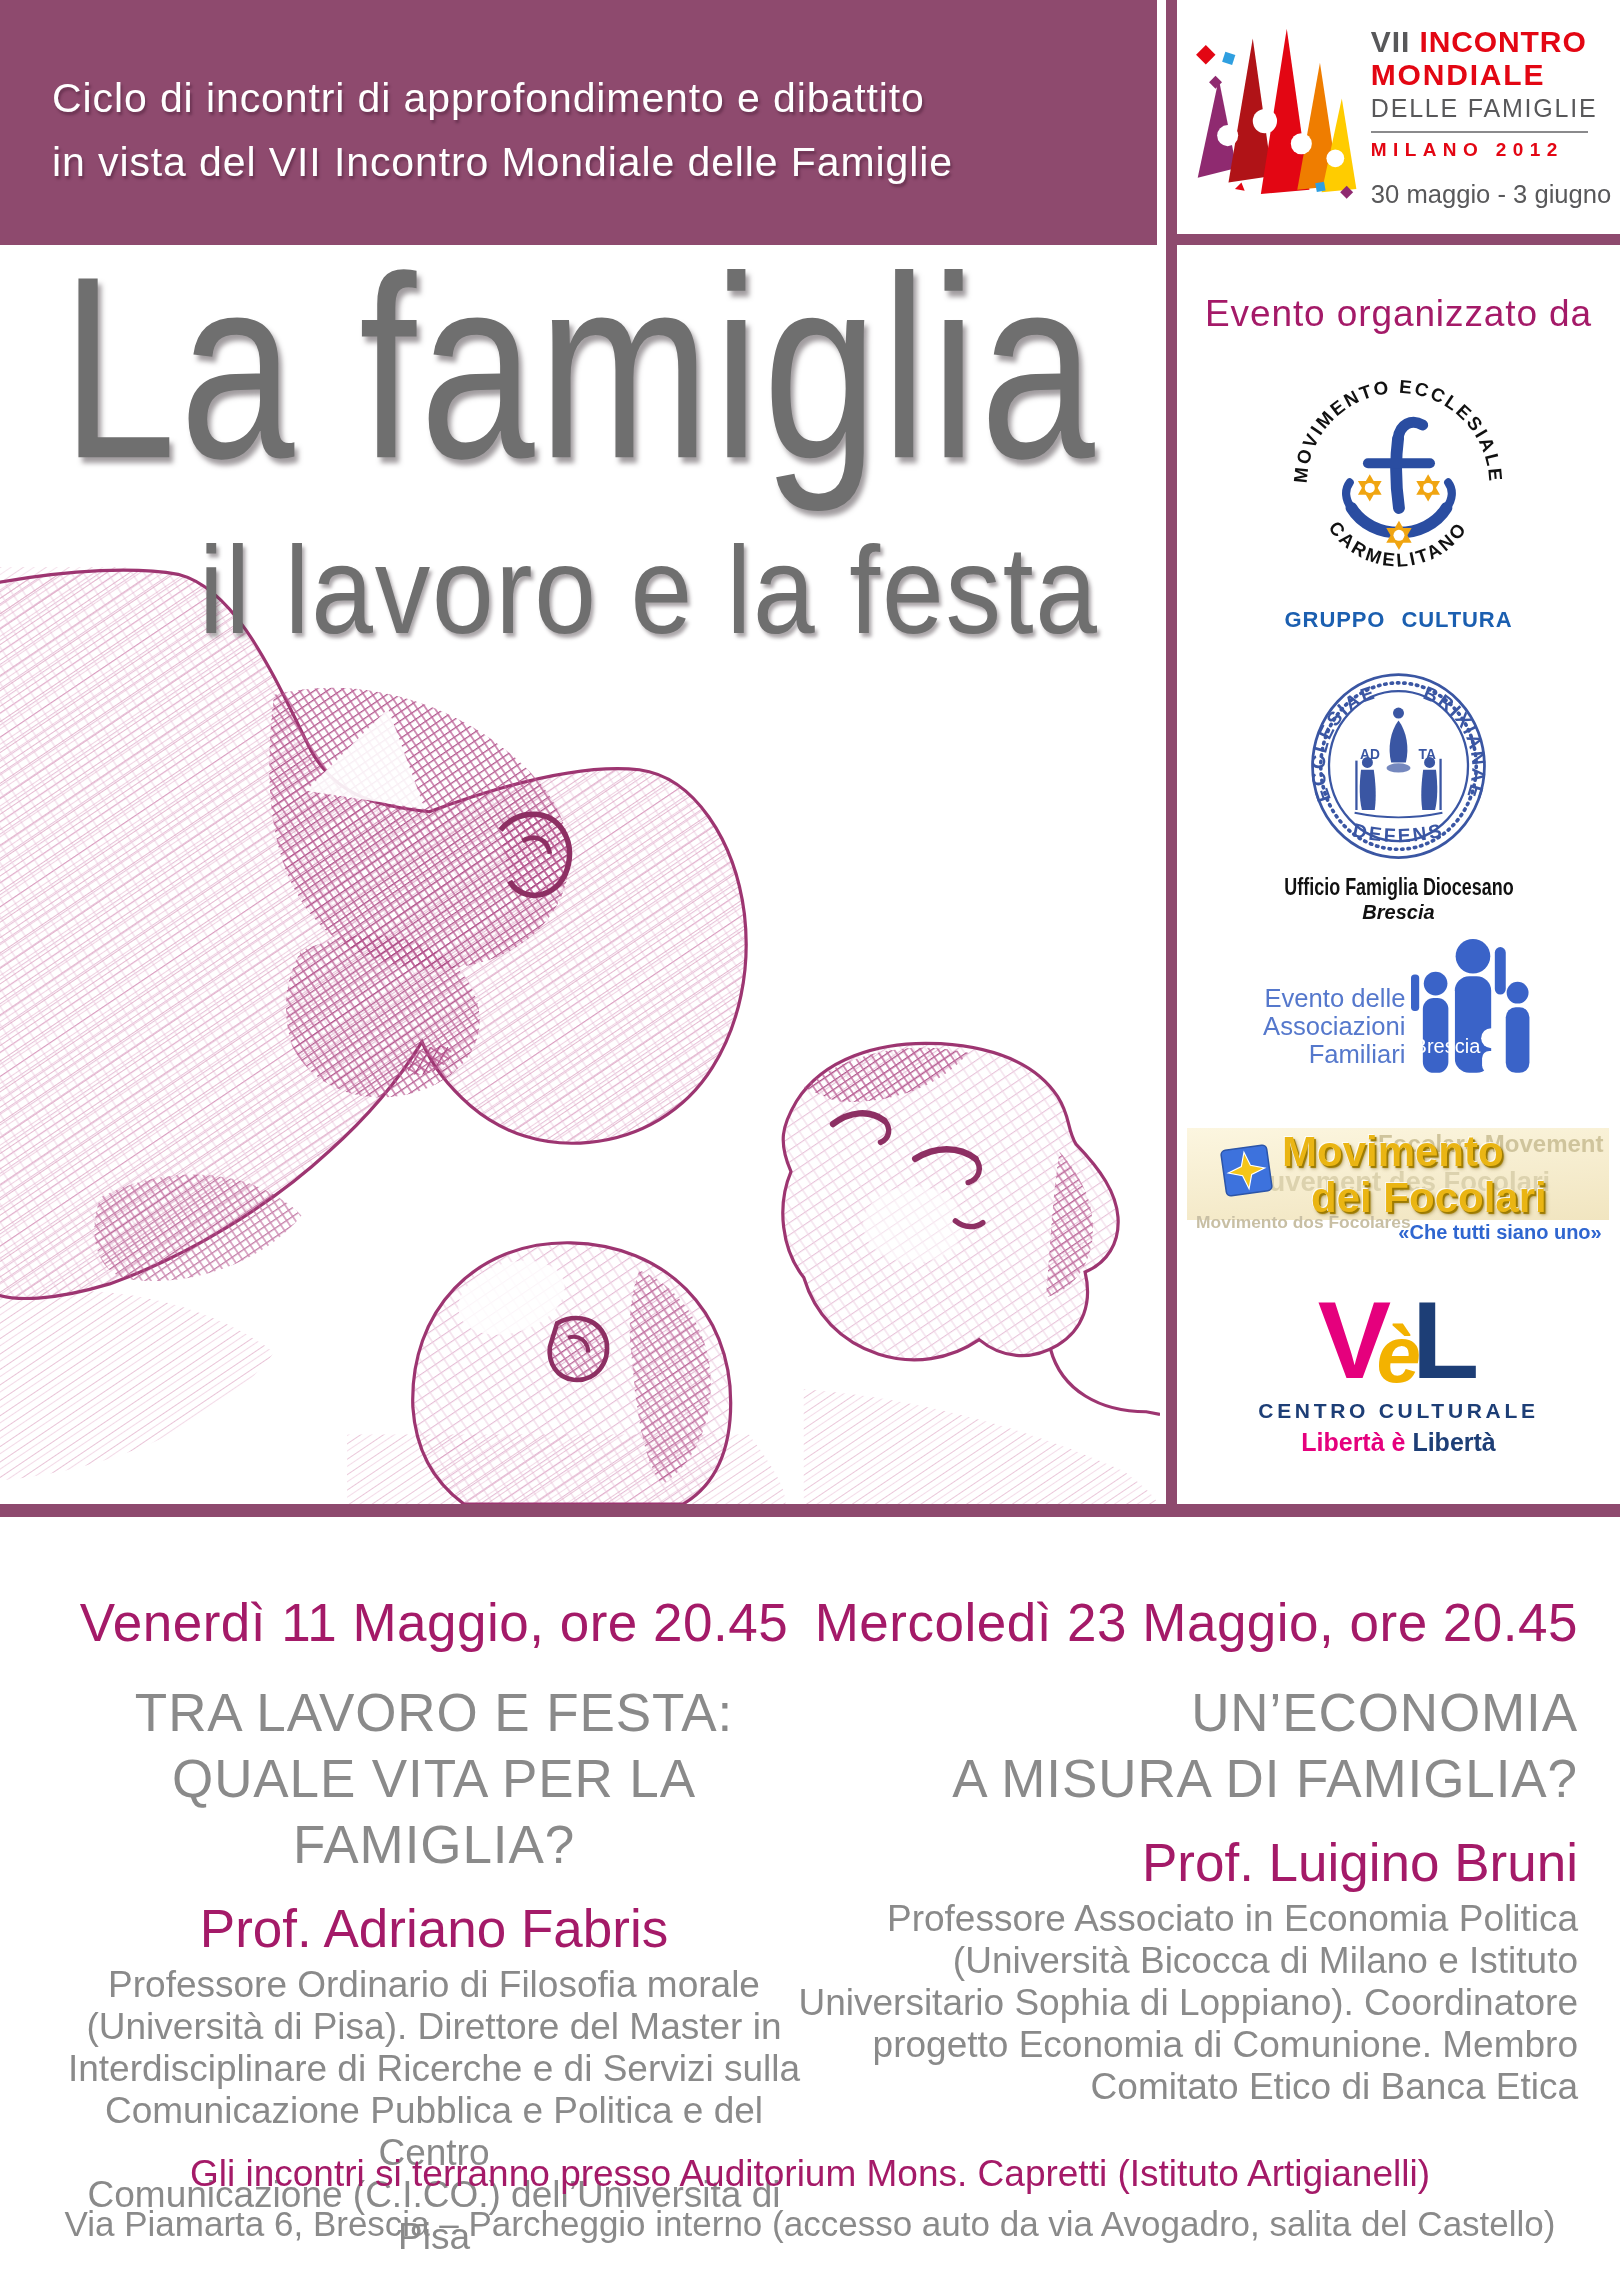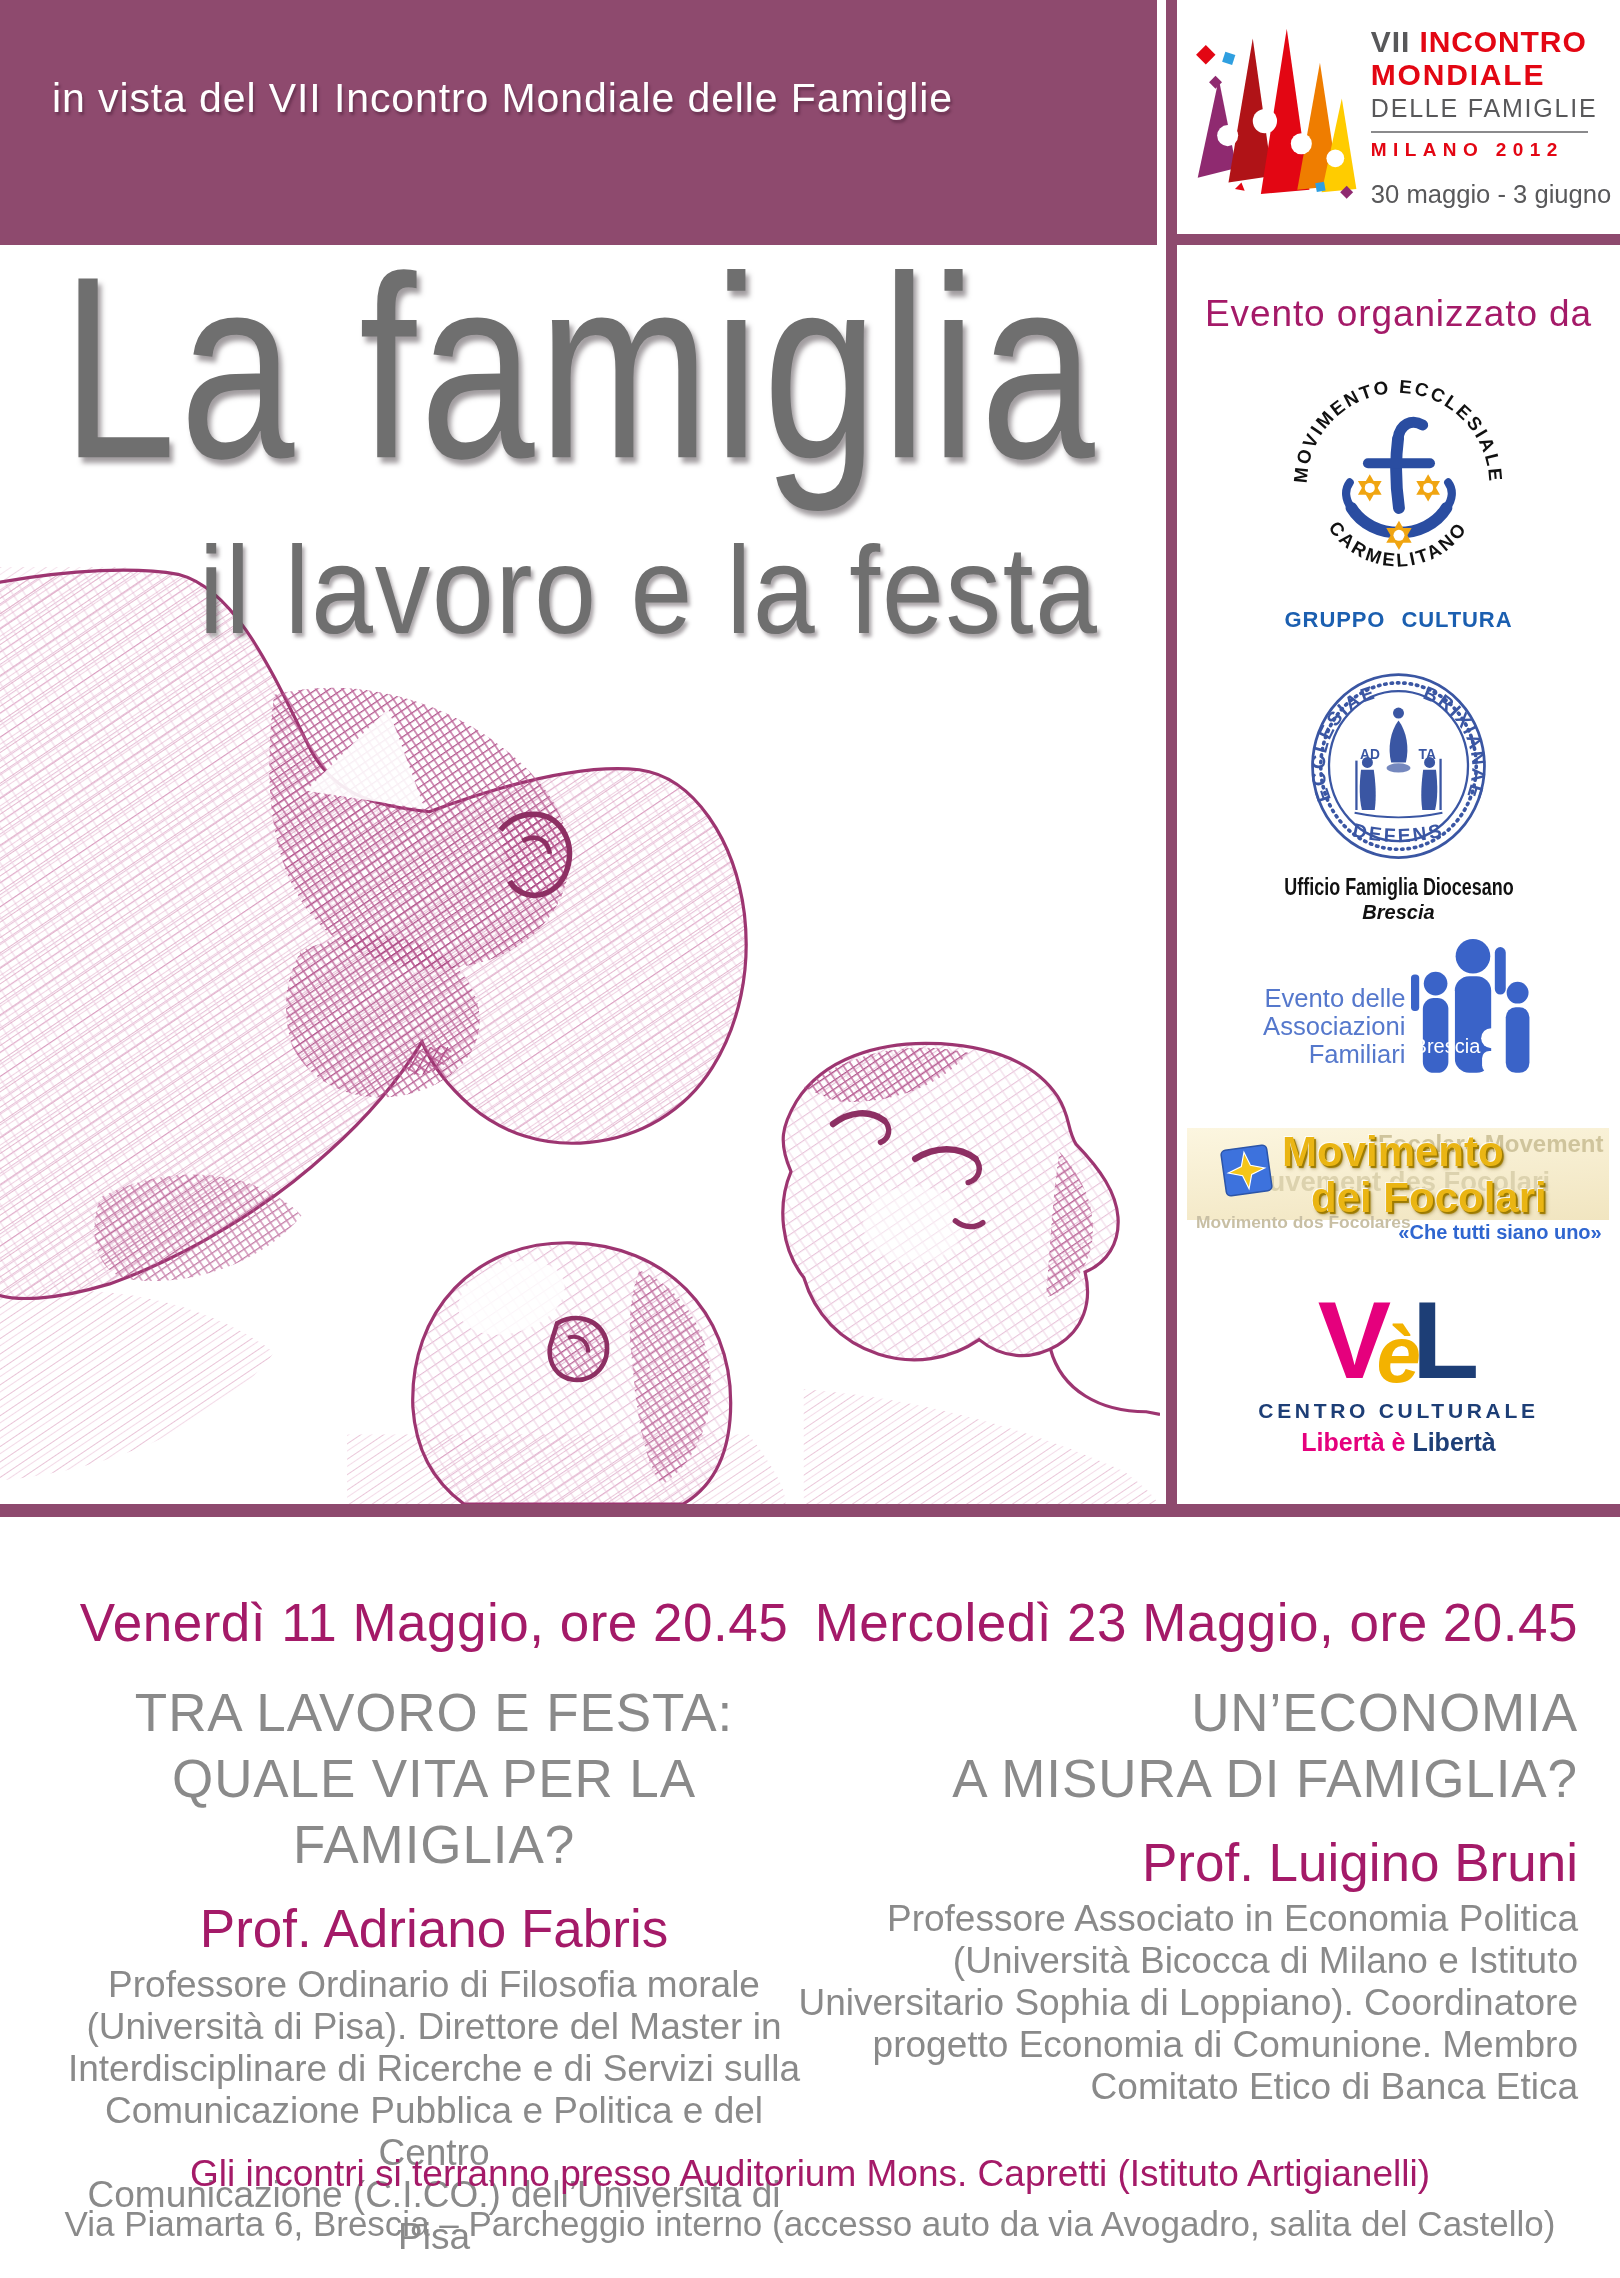"Ciclo di incontri di approfondimento" div { html: none -> <div>Ciclo di incontri di approfondimento e dibattito</div> }
